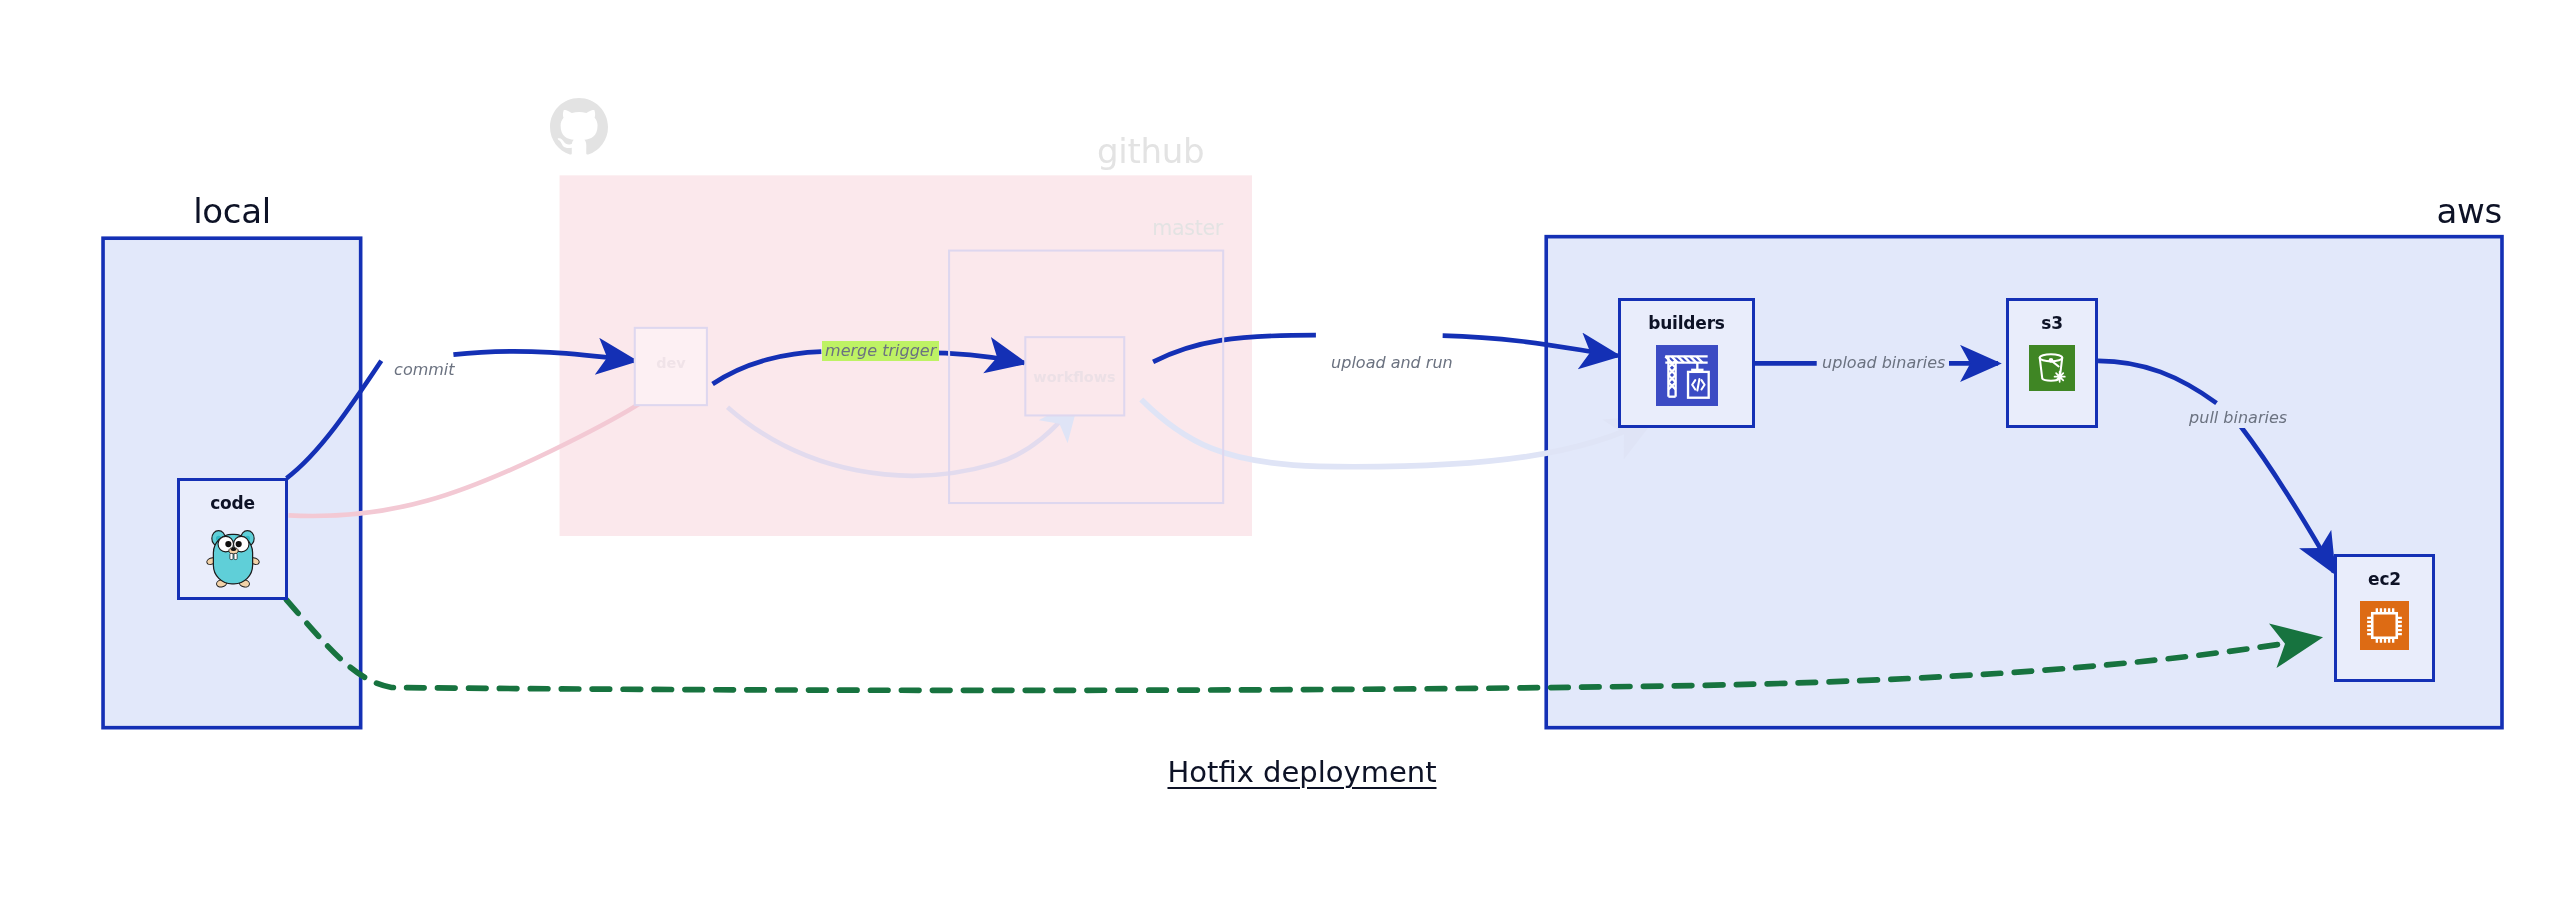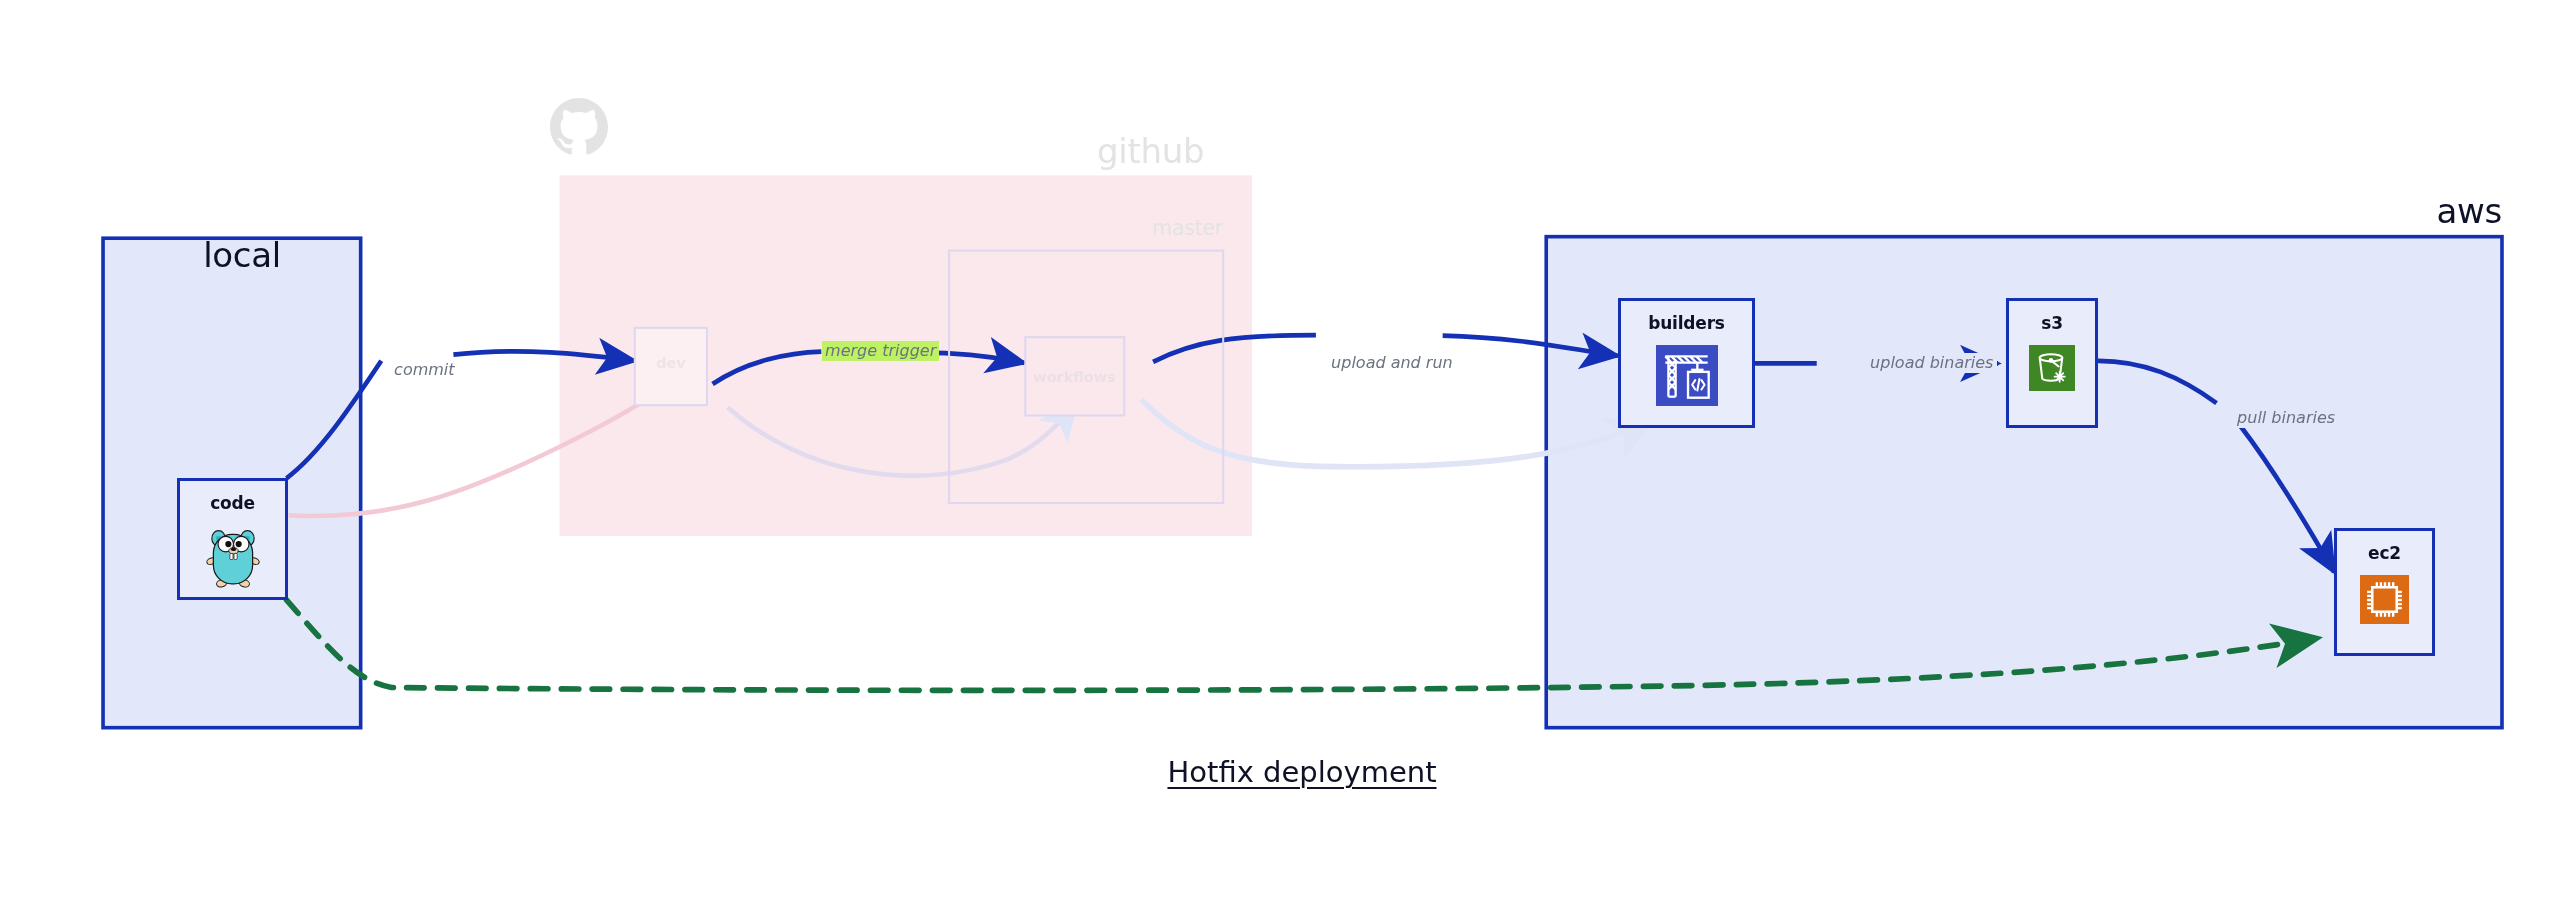"local" div.region-label { left: 113px -> 103px; margin-top: 44px -> none }
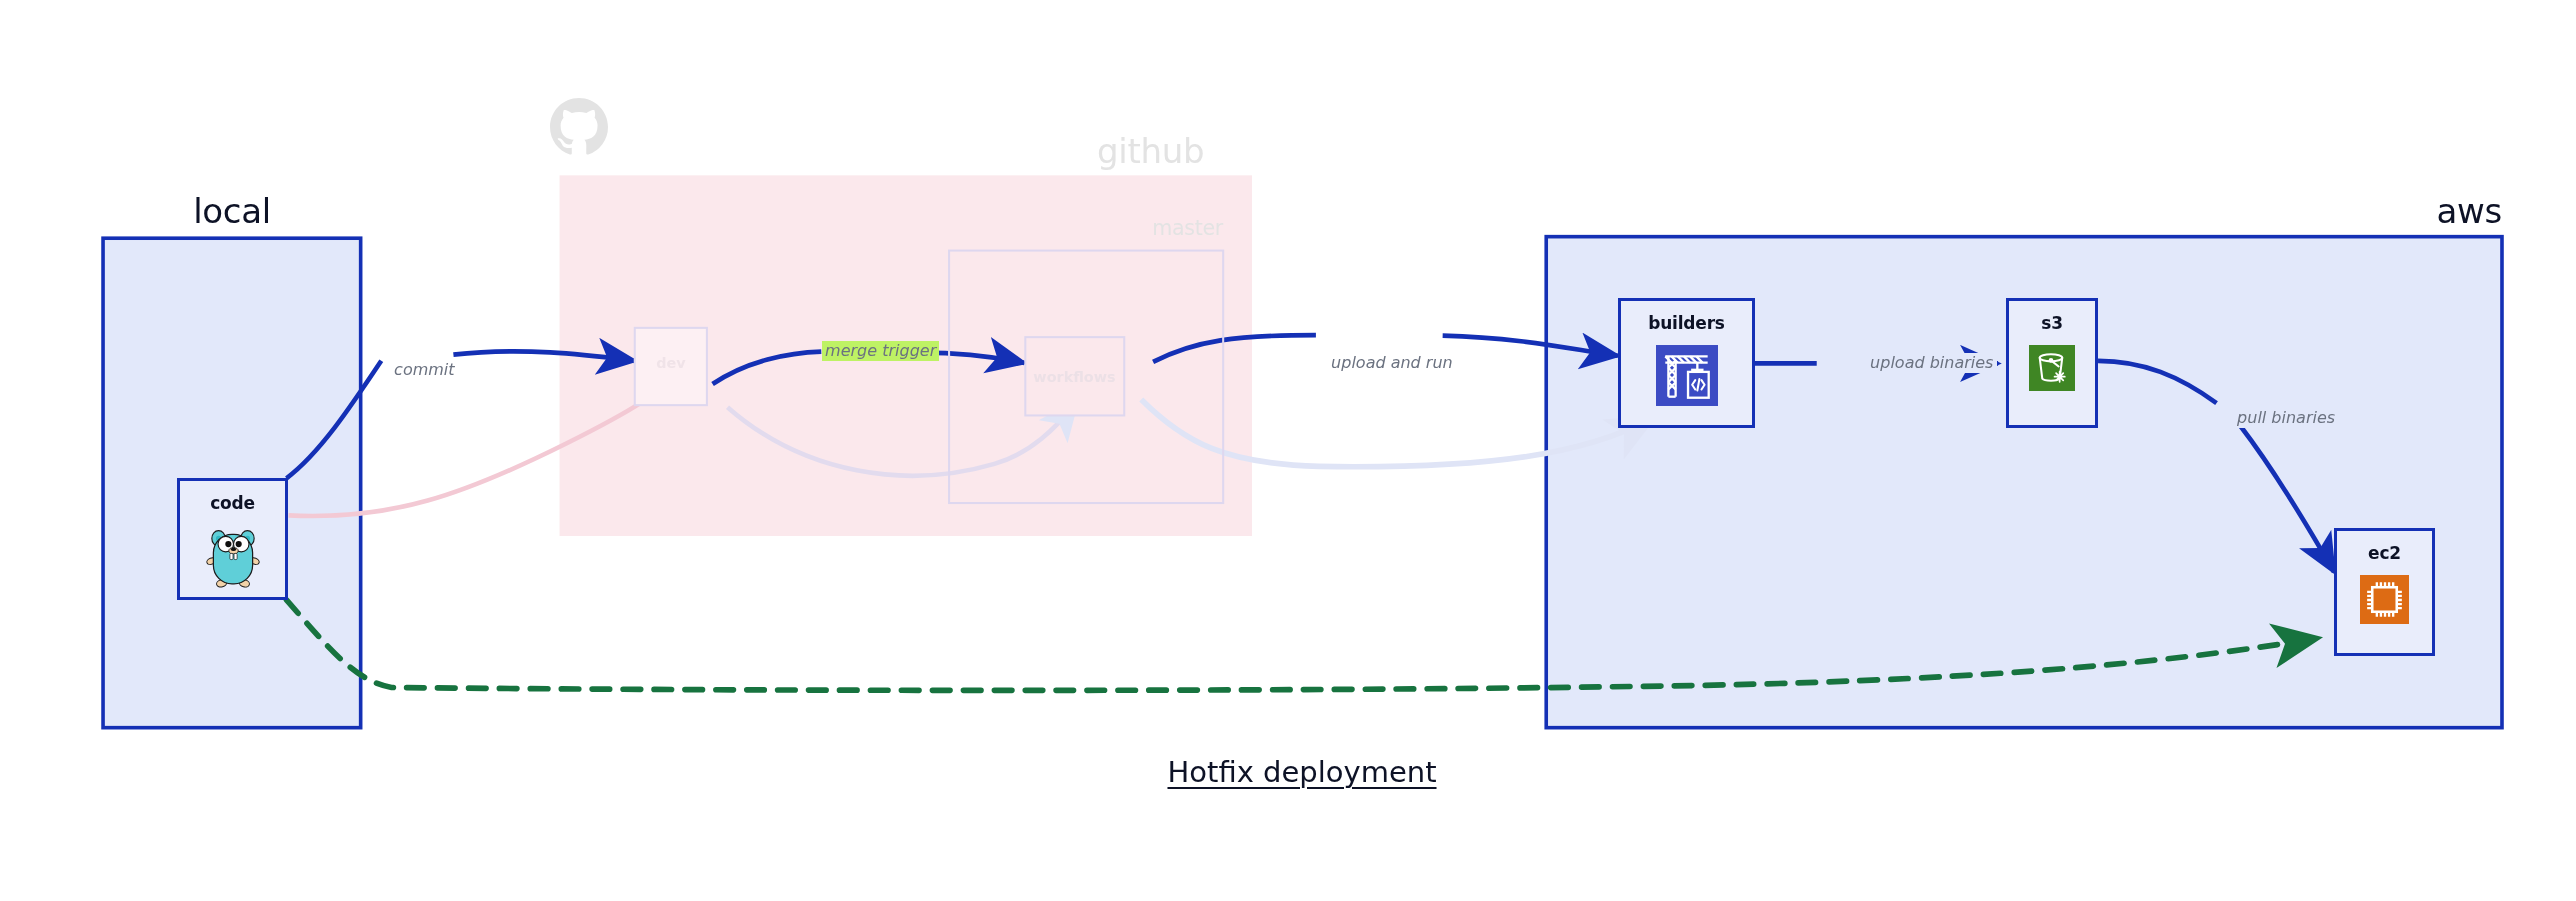"upload binaries" .edge-label.on-blue { margin-left: 48px -> none }
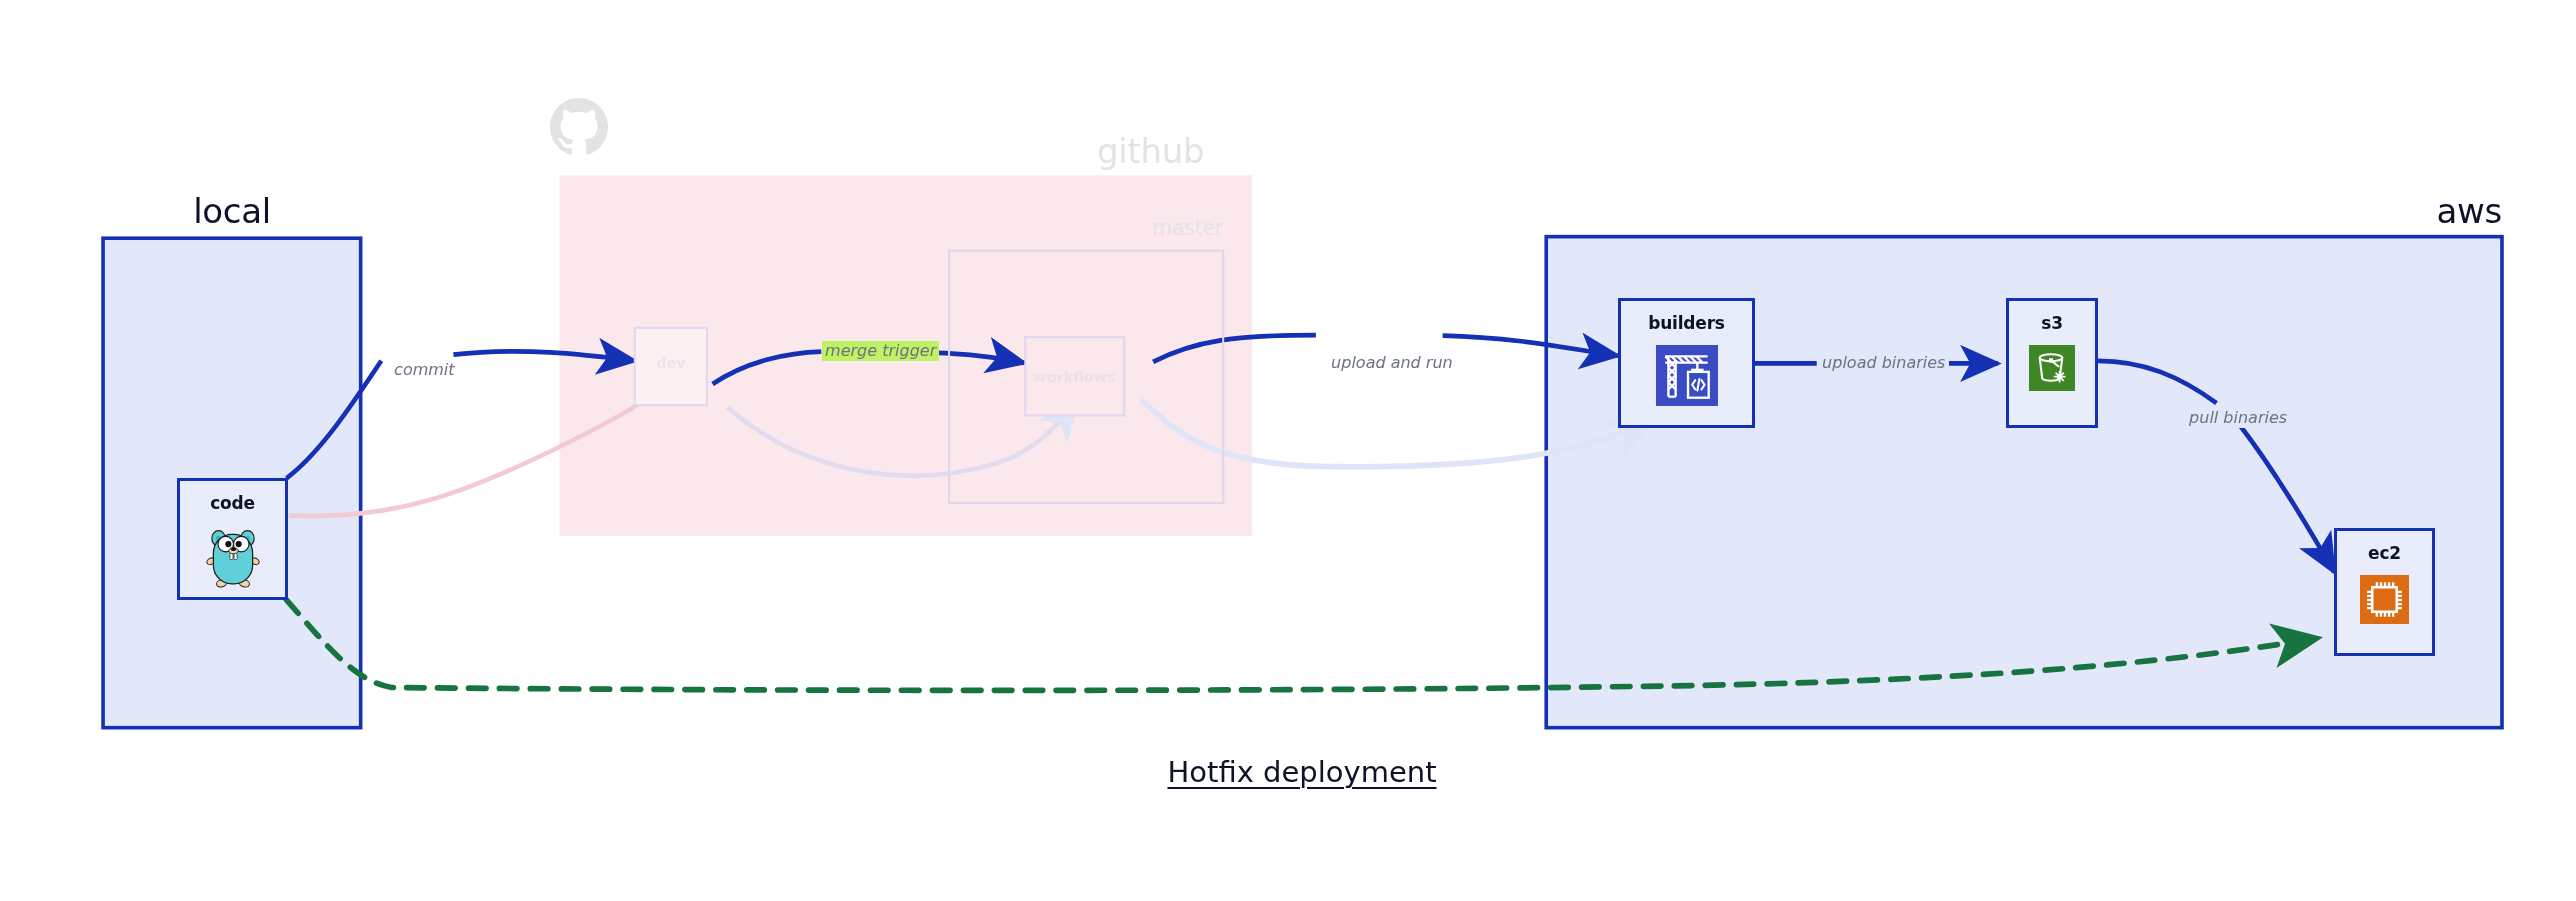"ec2" div.node { top: 528px -> 554px }
